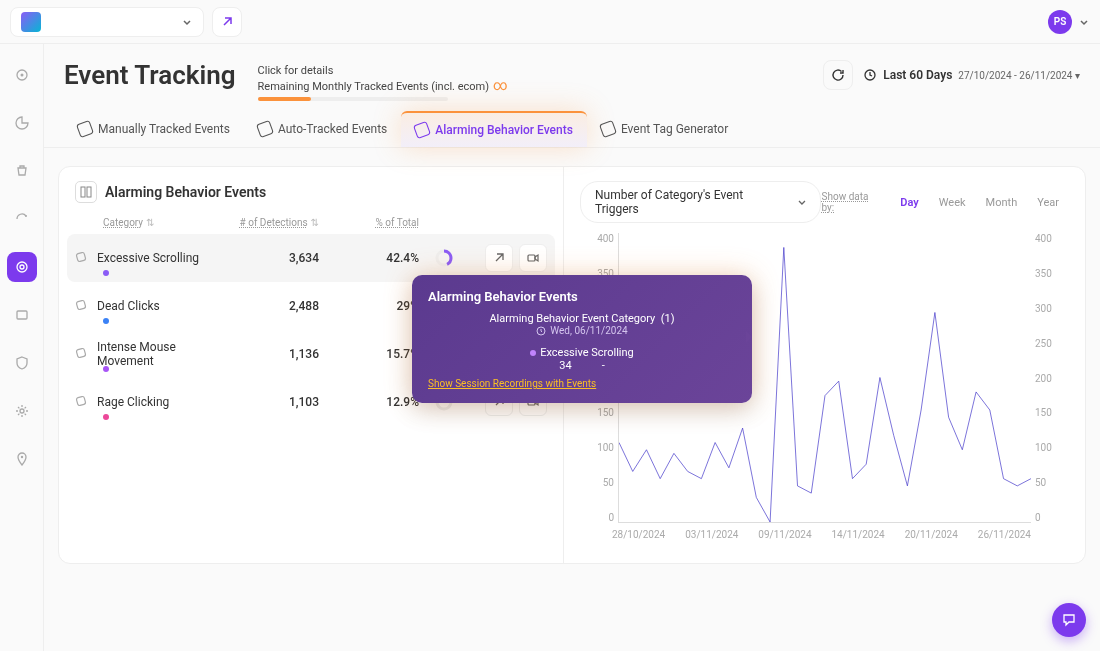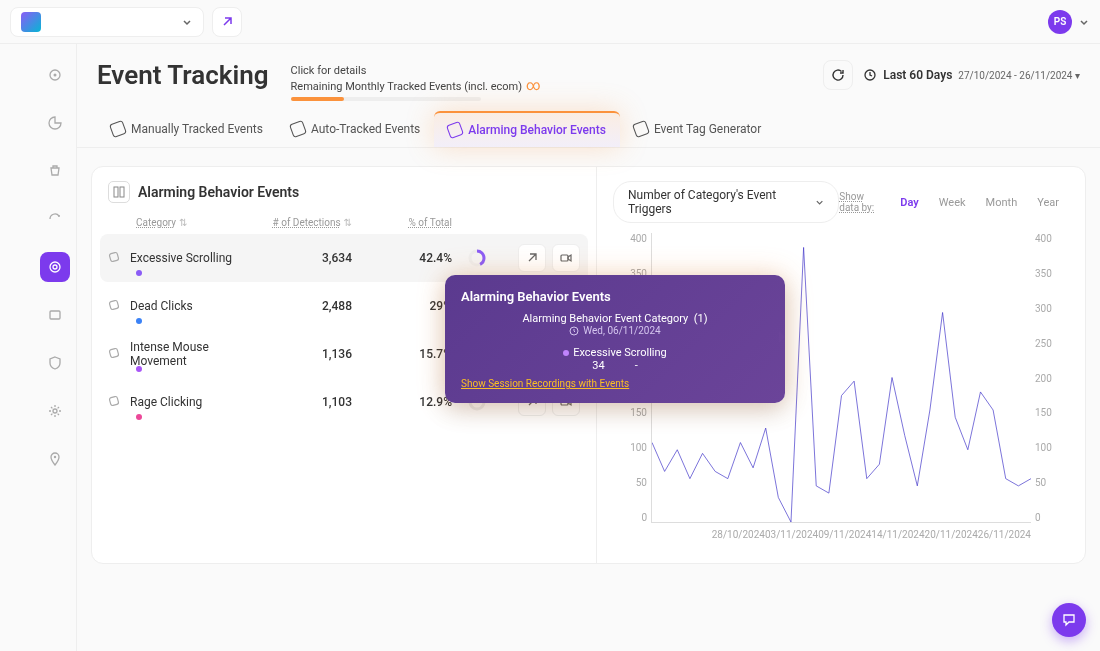"Event Tracking" .layout { margin-left: 33px -> none }
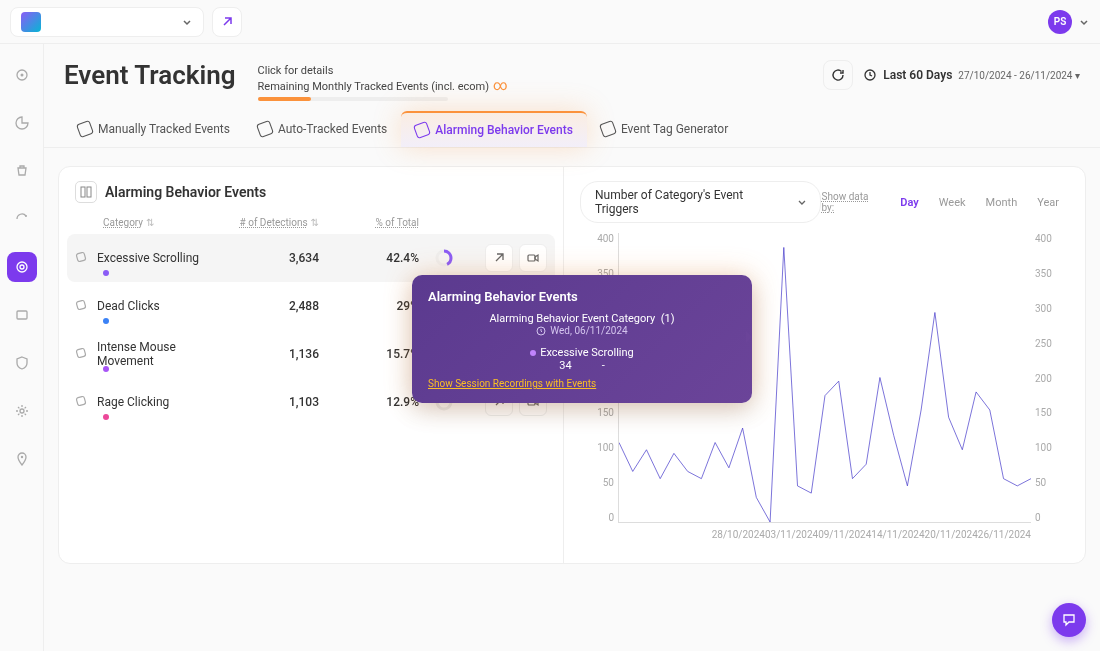"28/10/2024" .x-axis { justify-content: flex-end -> space-between; left: 38px -> 32px }
